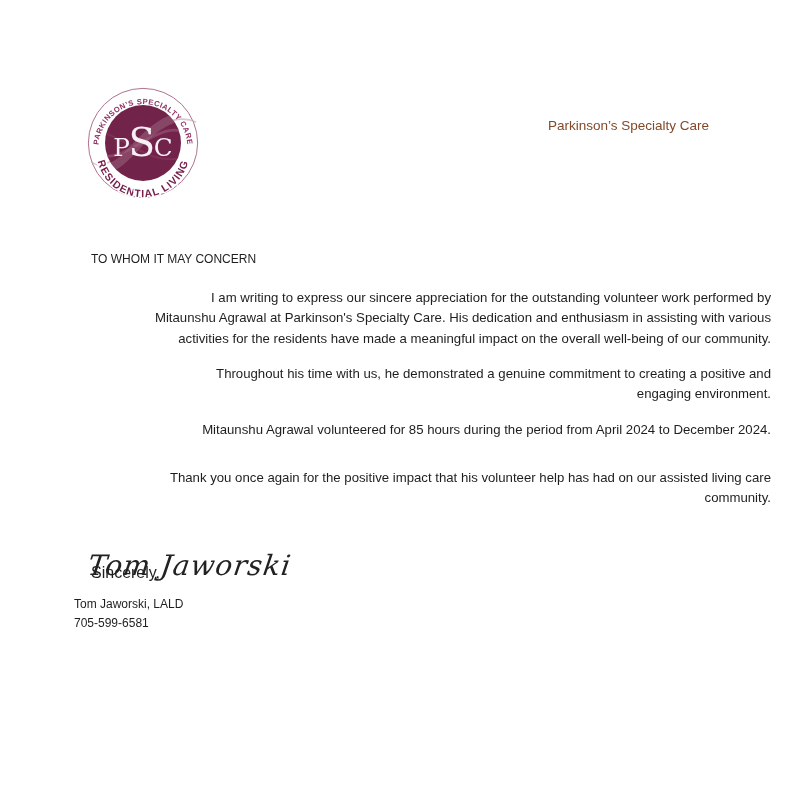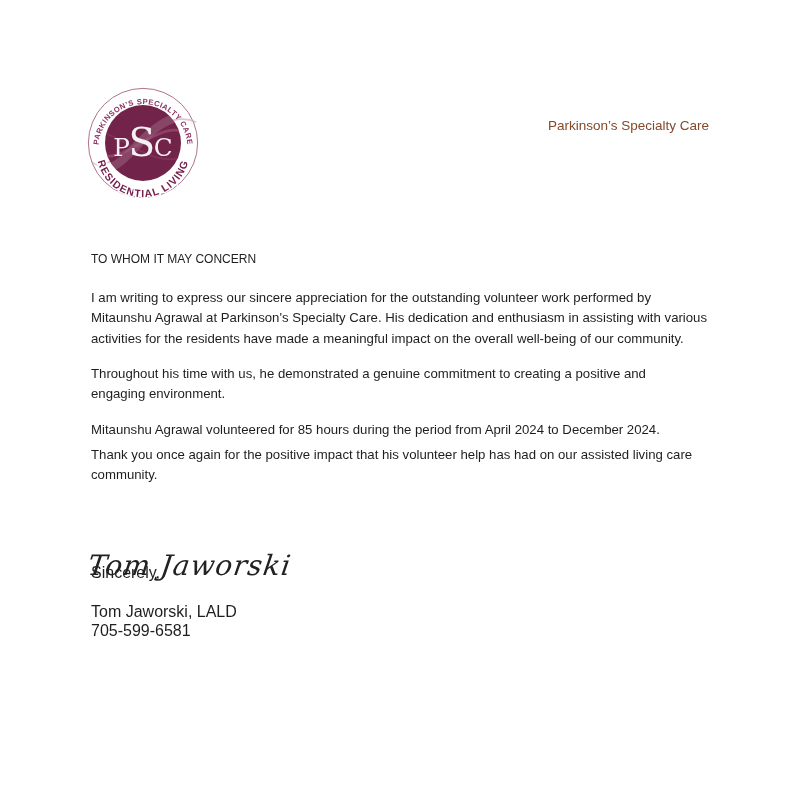"I am writing to express" .para { text-align: none -> right }
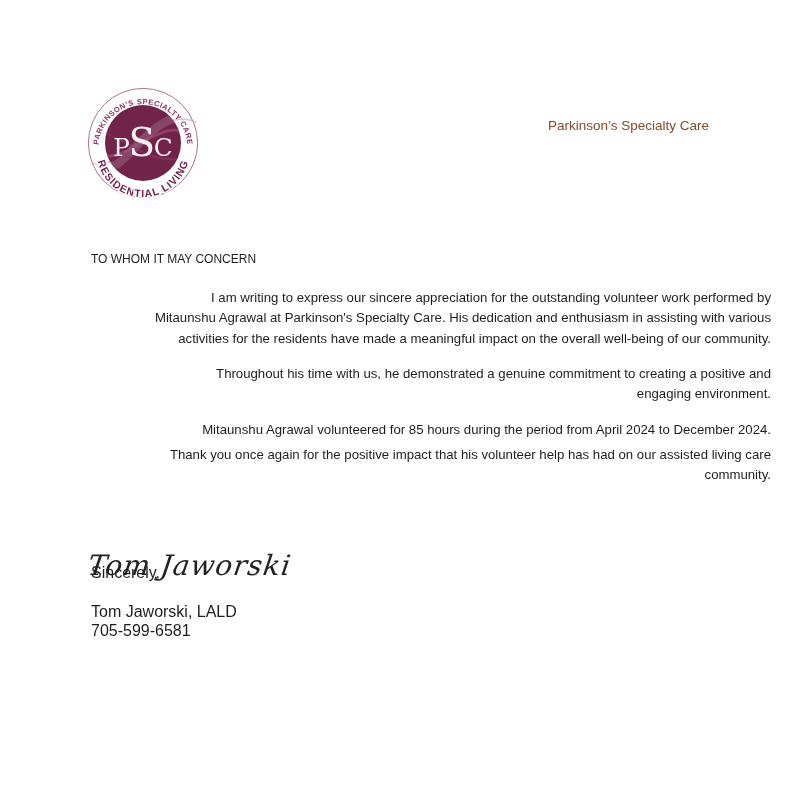"Thank you once again for" .p4 { top: 445px -> 468px }
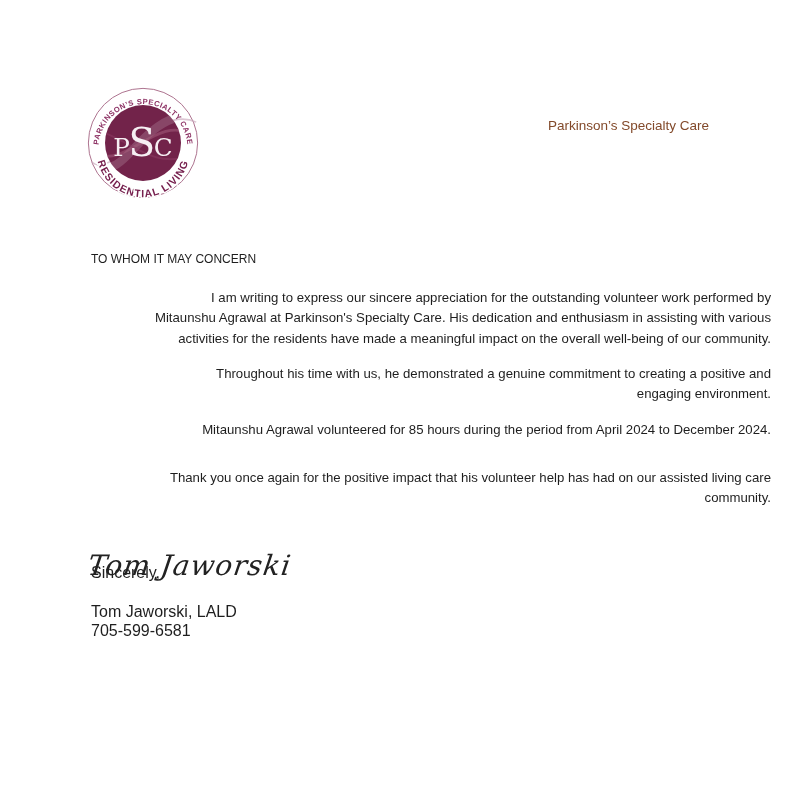"Tom Jaworski, LALD" .signer { font-size: 16px -> 12px; left: 91px -> 74px; margin-top: 7px -> none }
